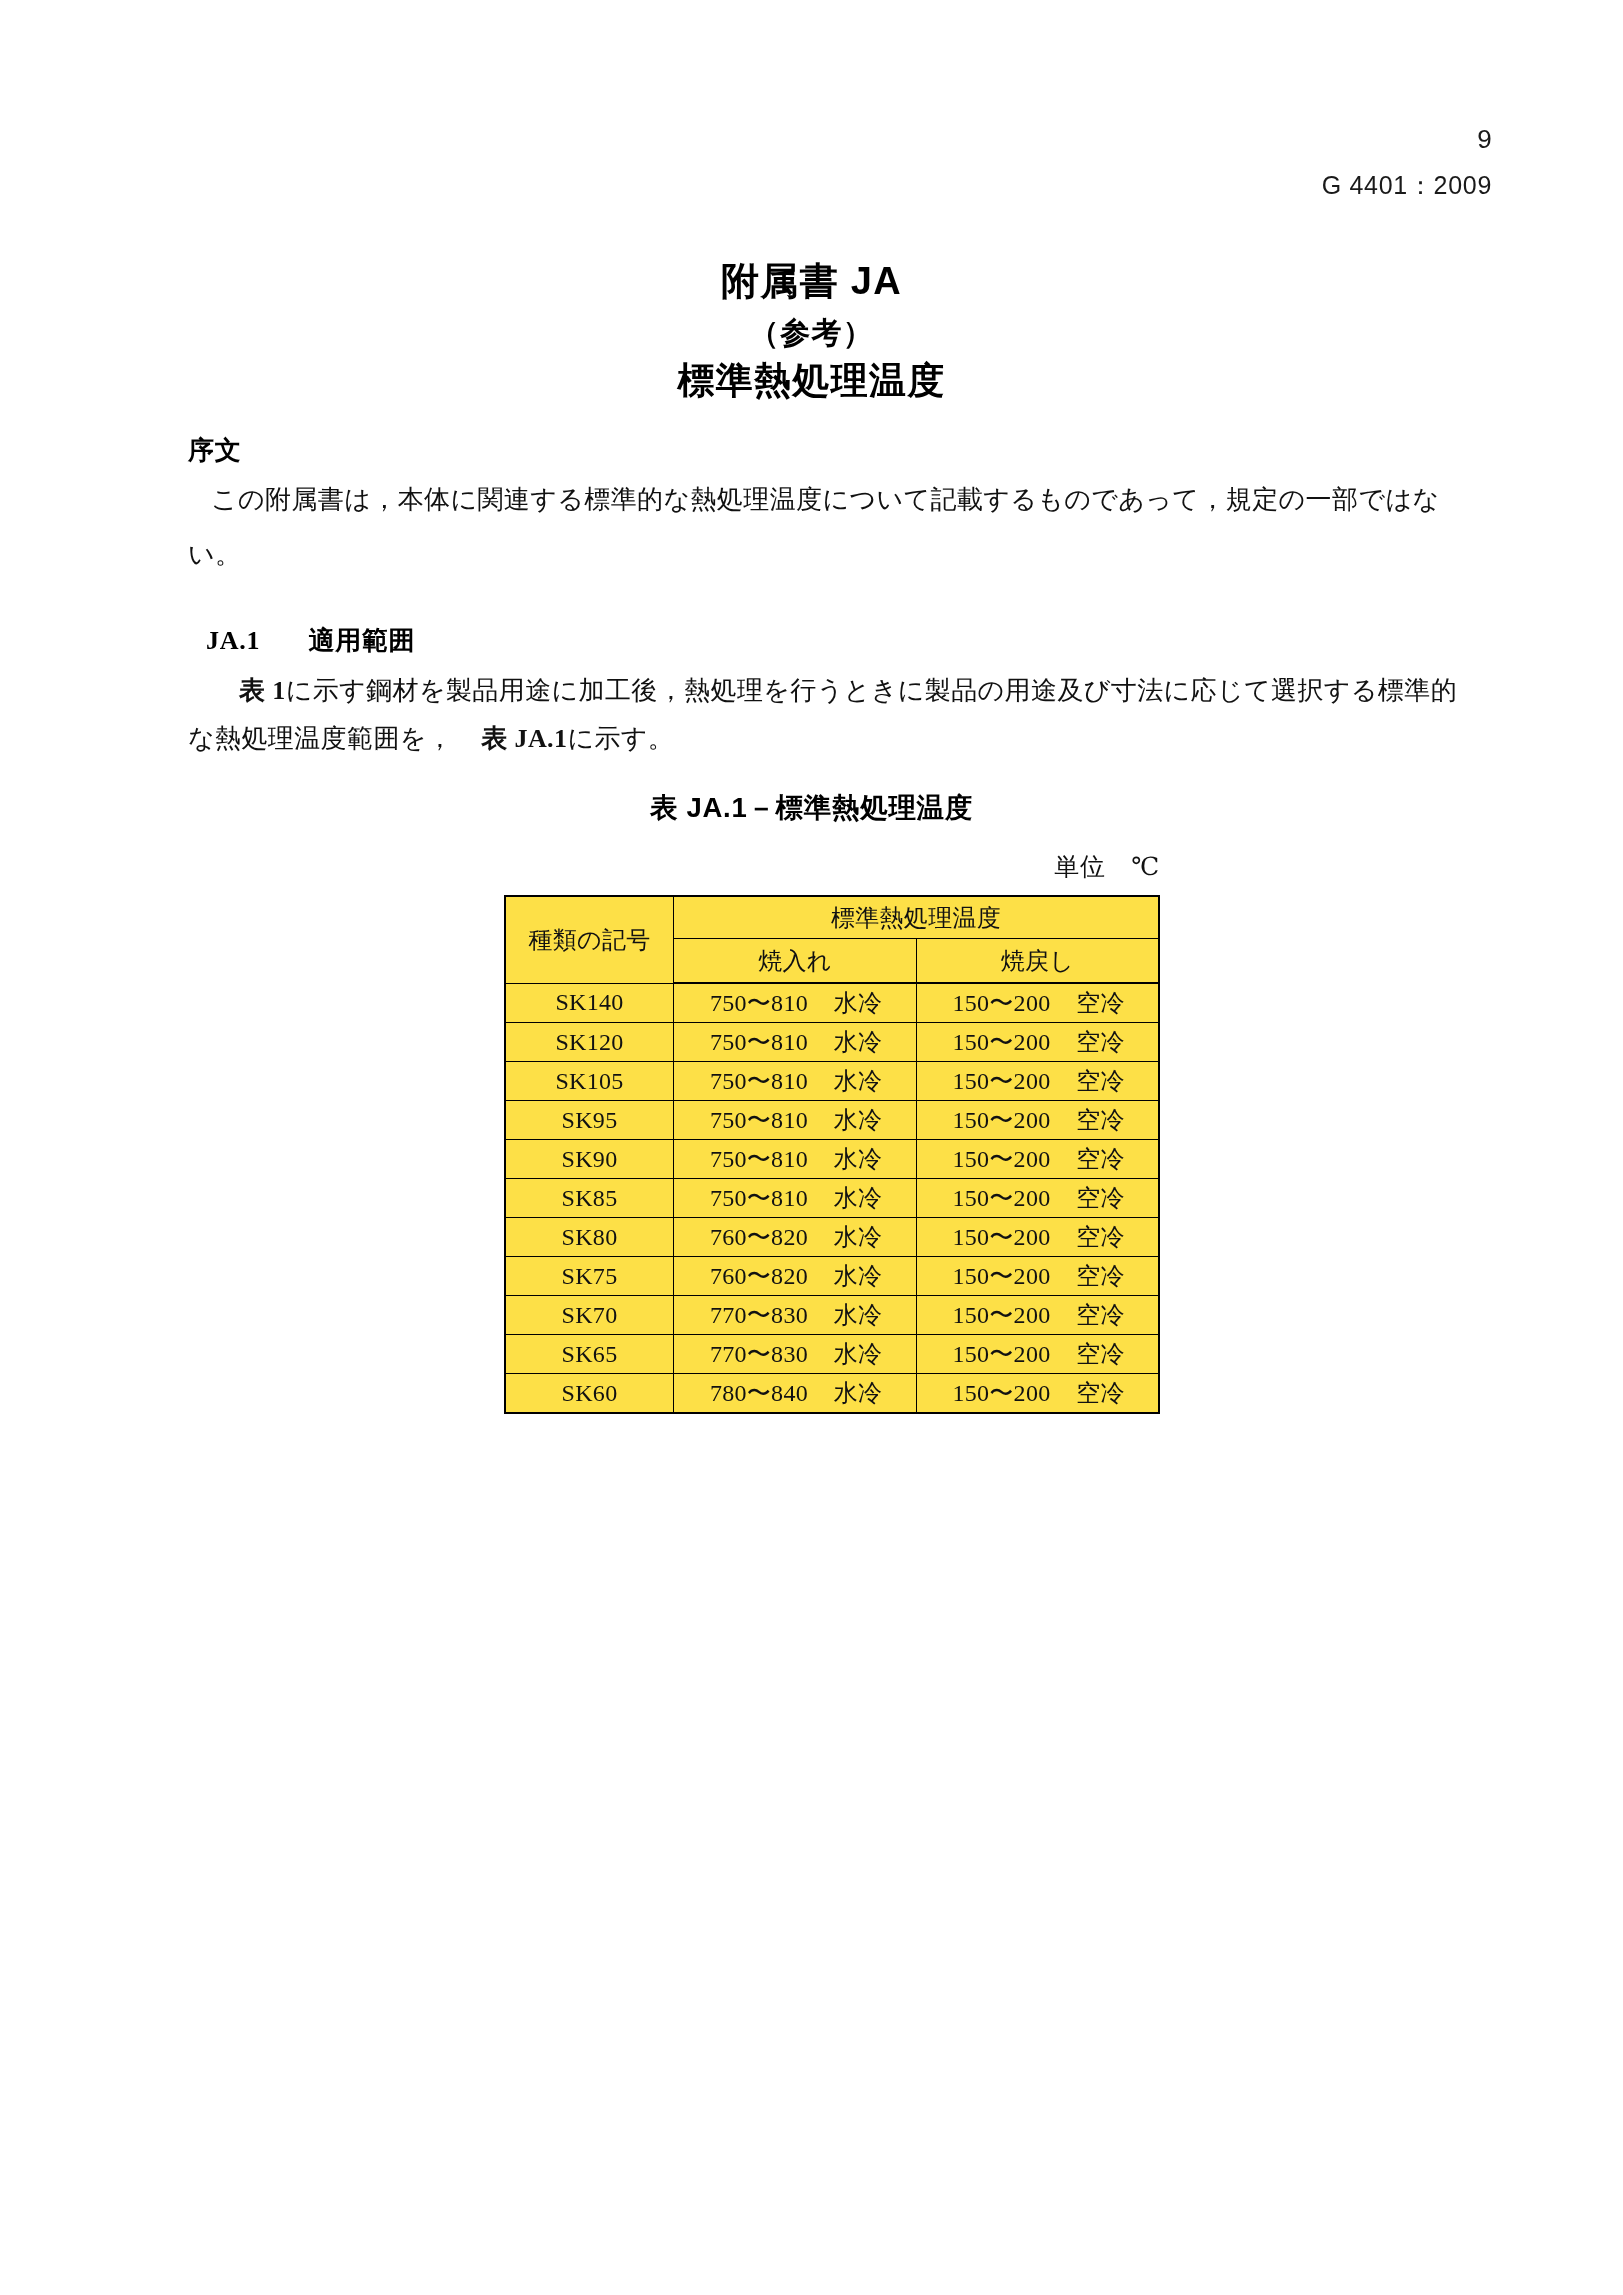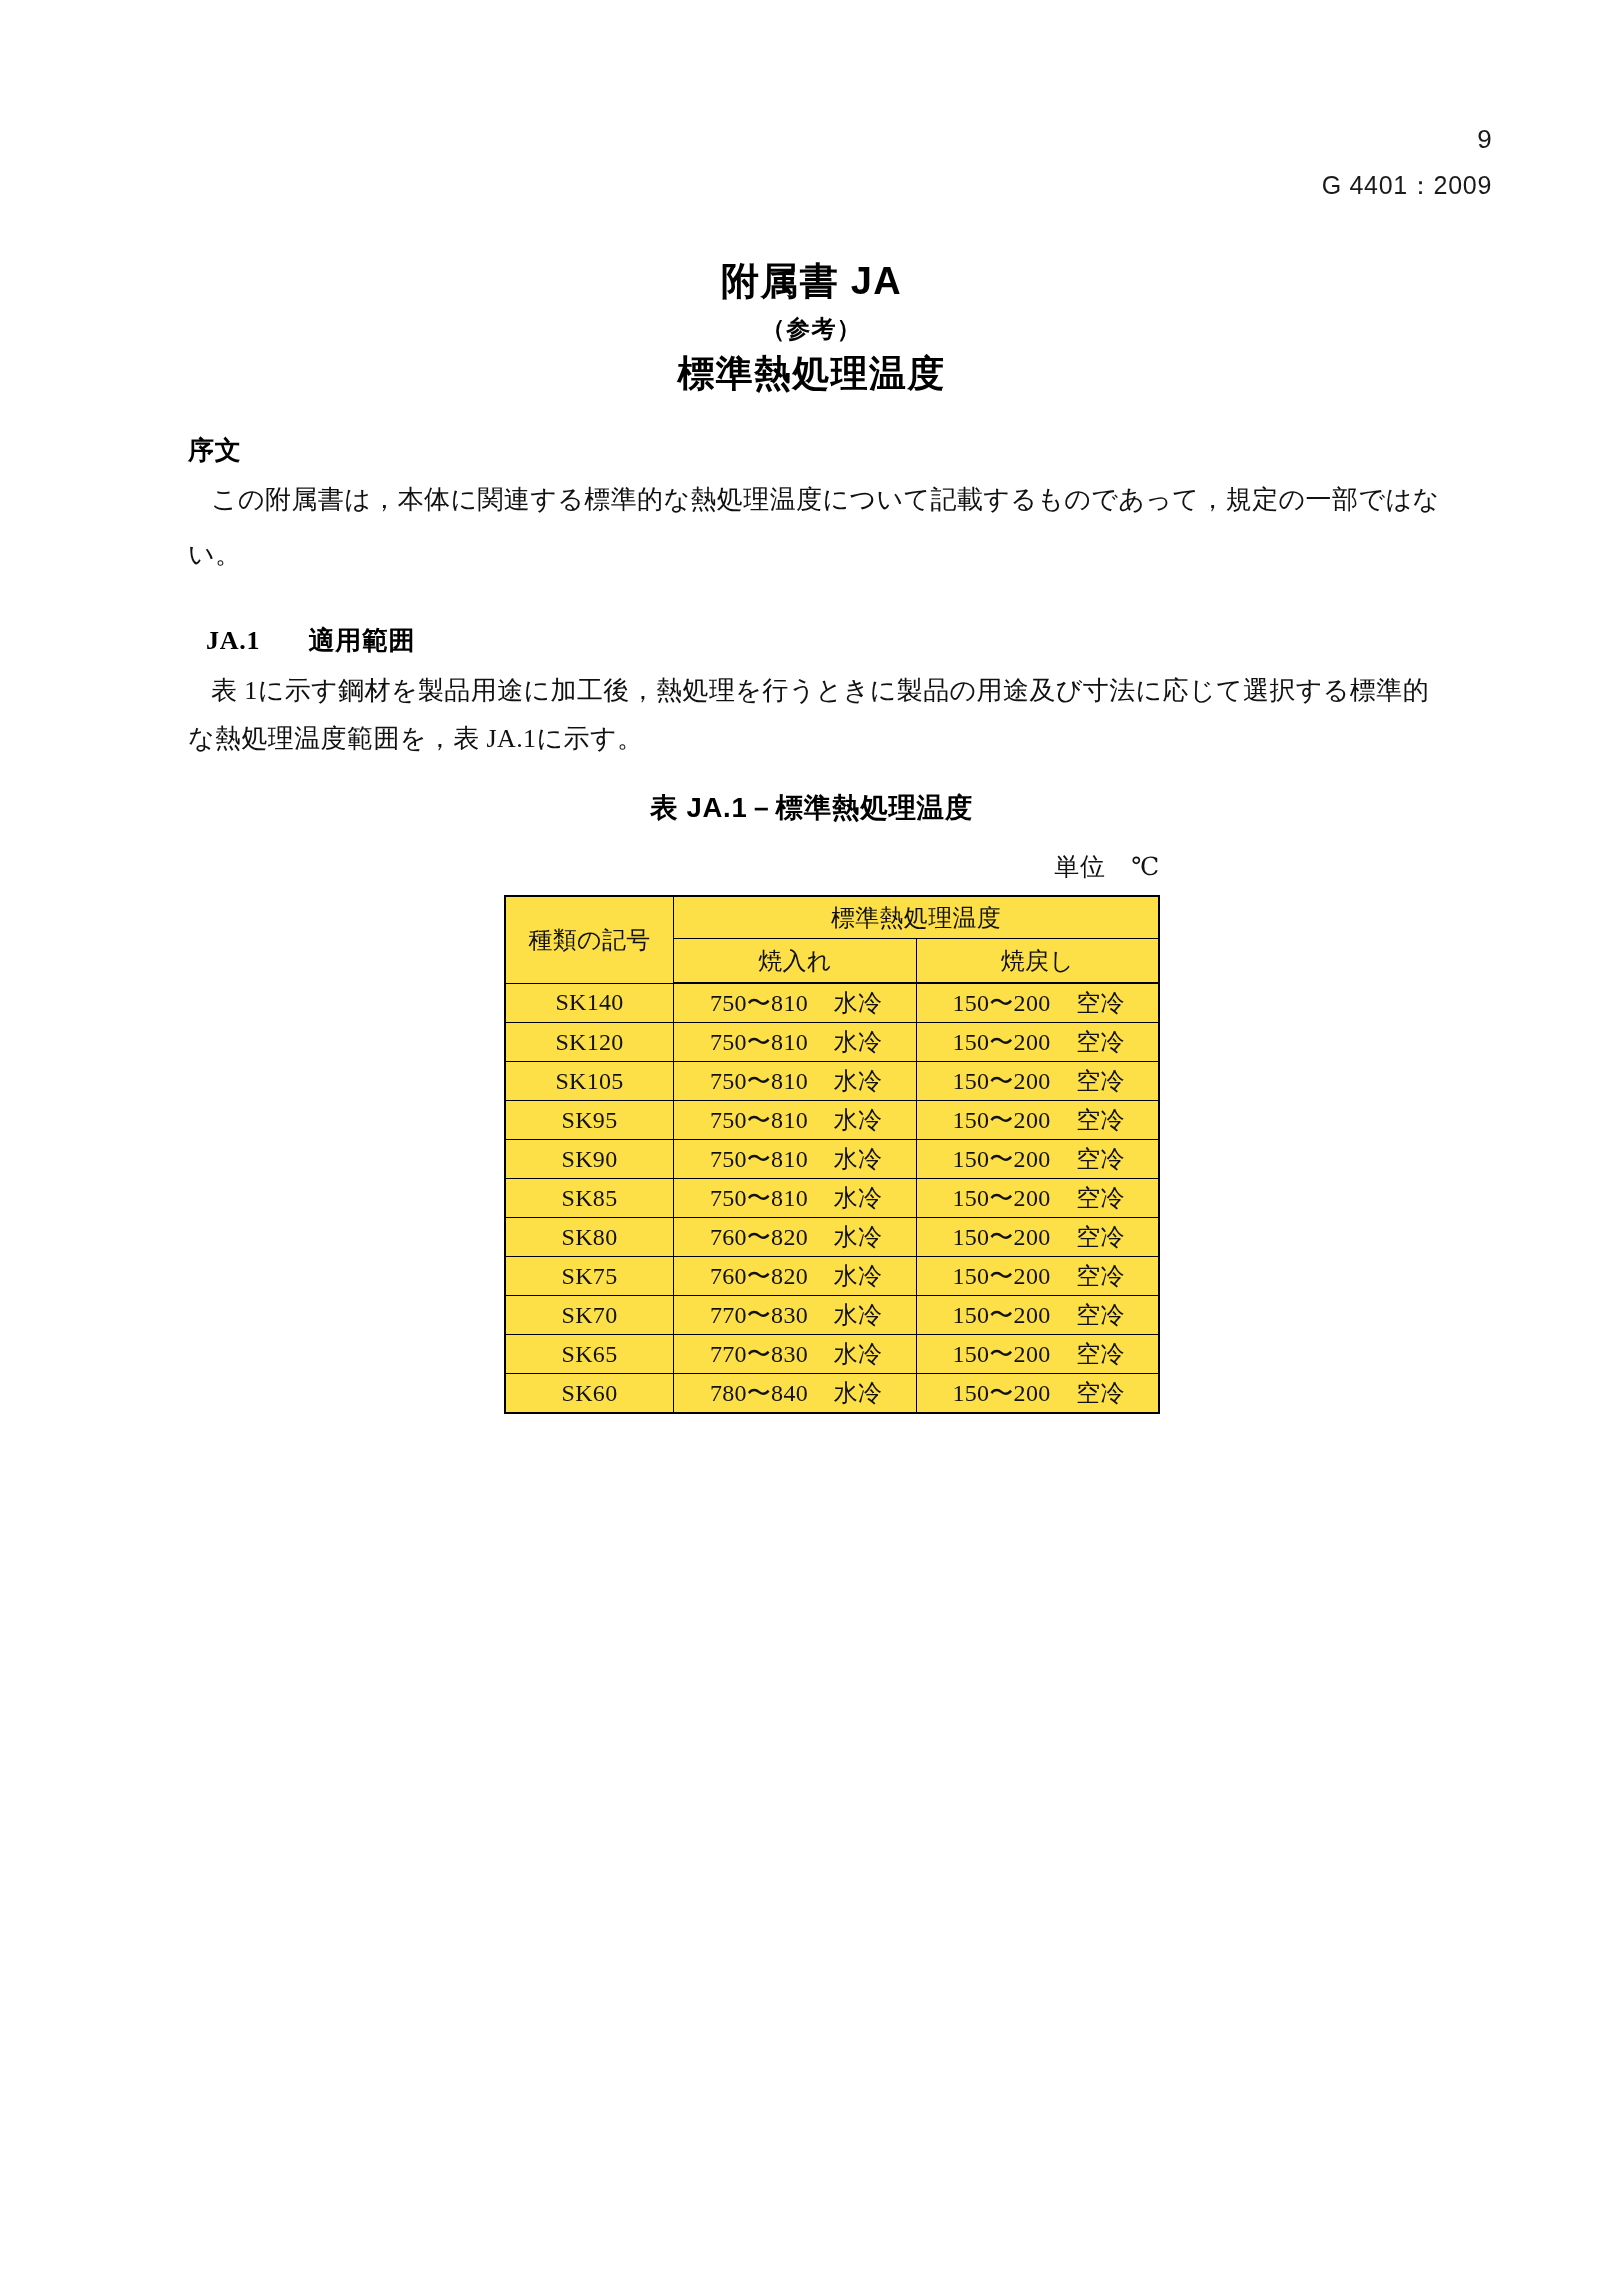"（参考）" .title-sub { font-size: 24px -> 30px }
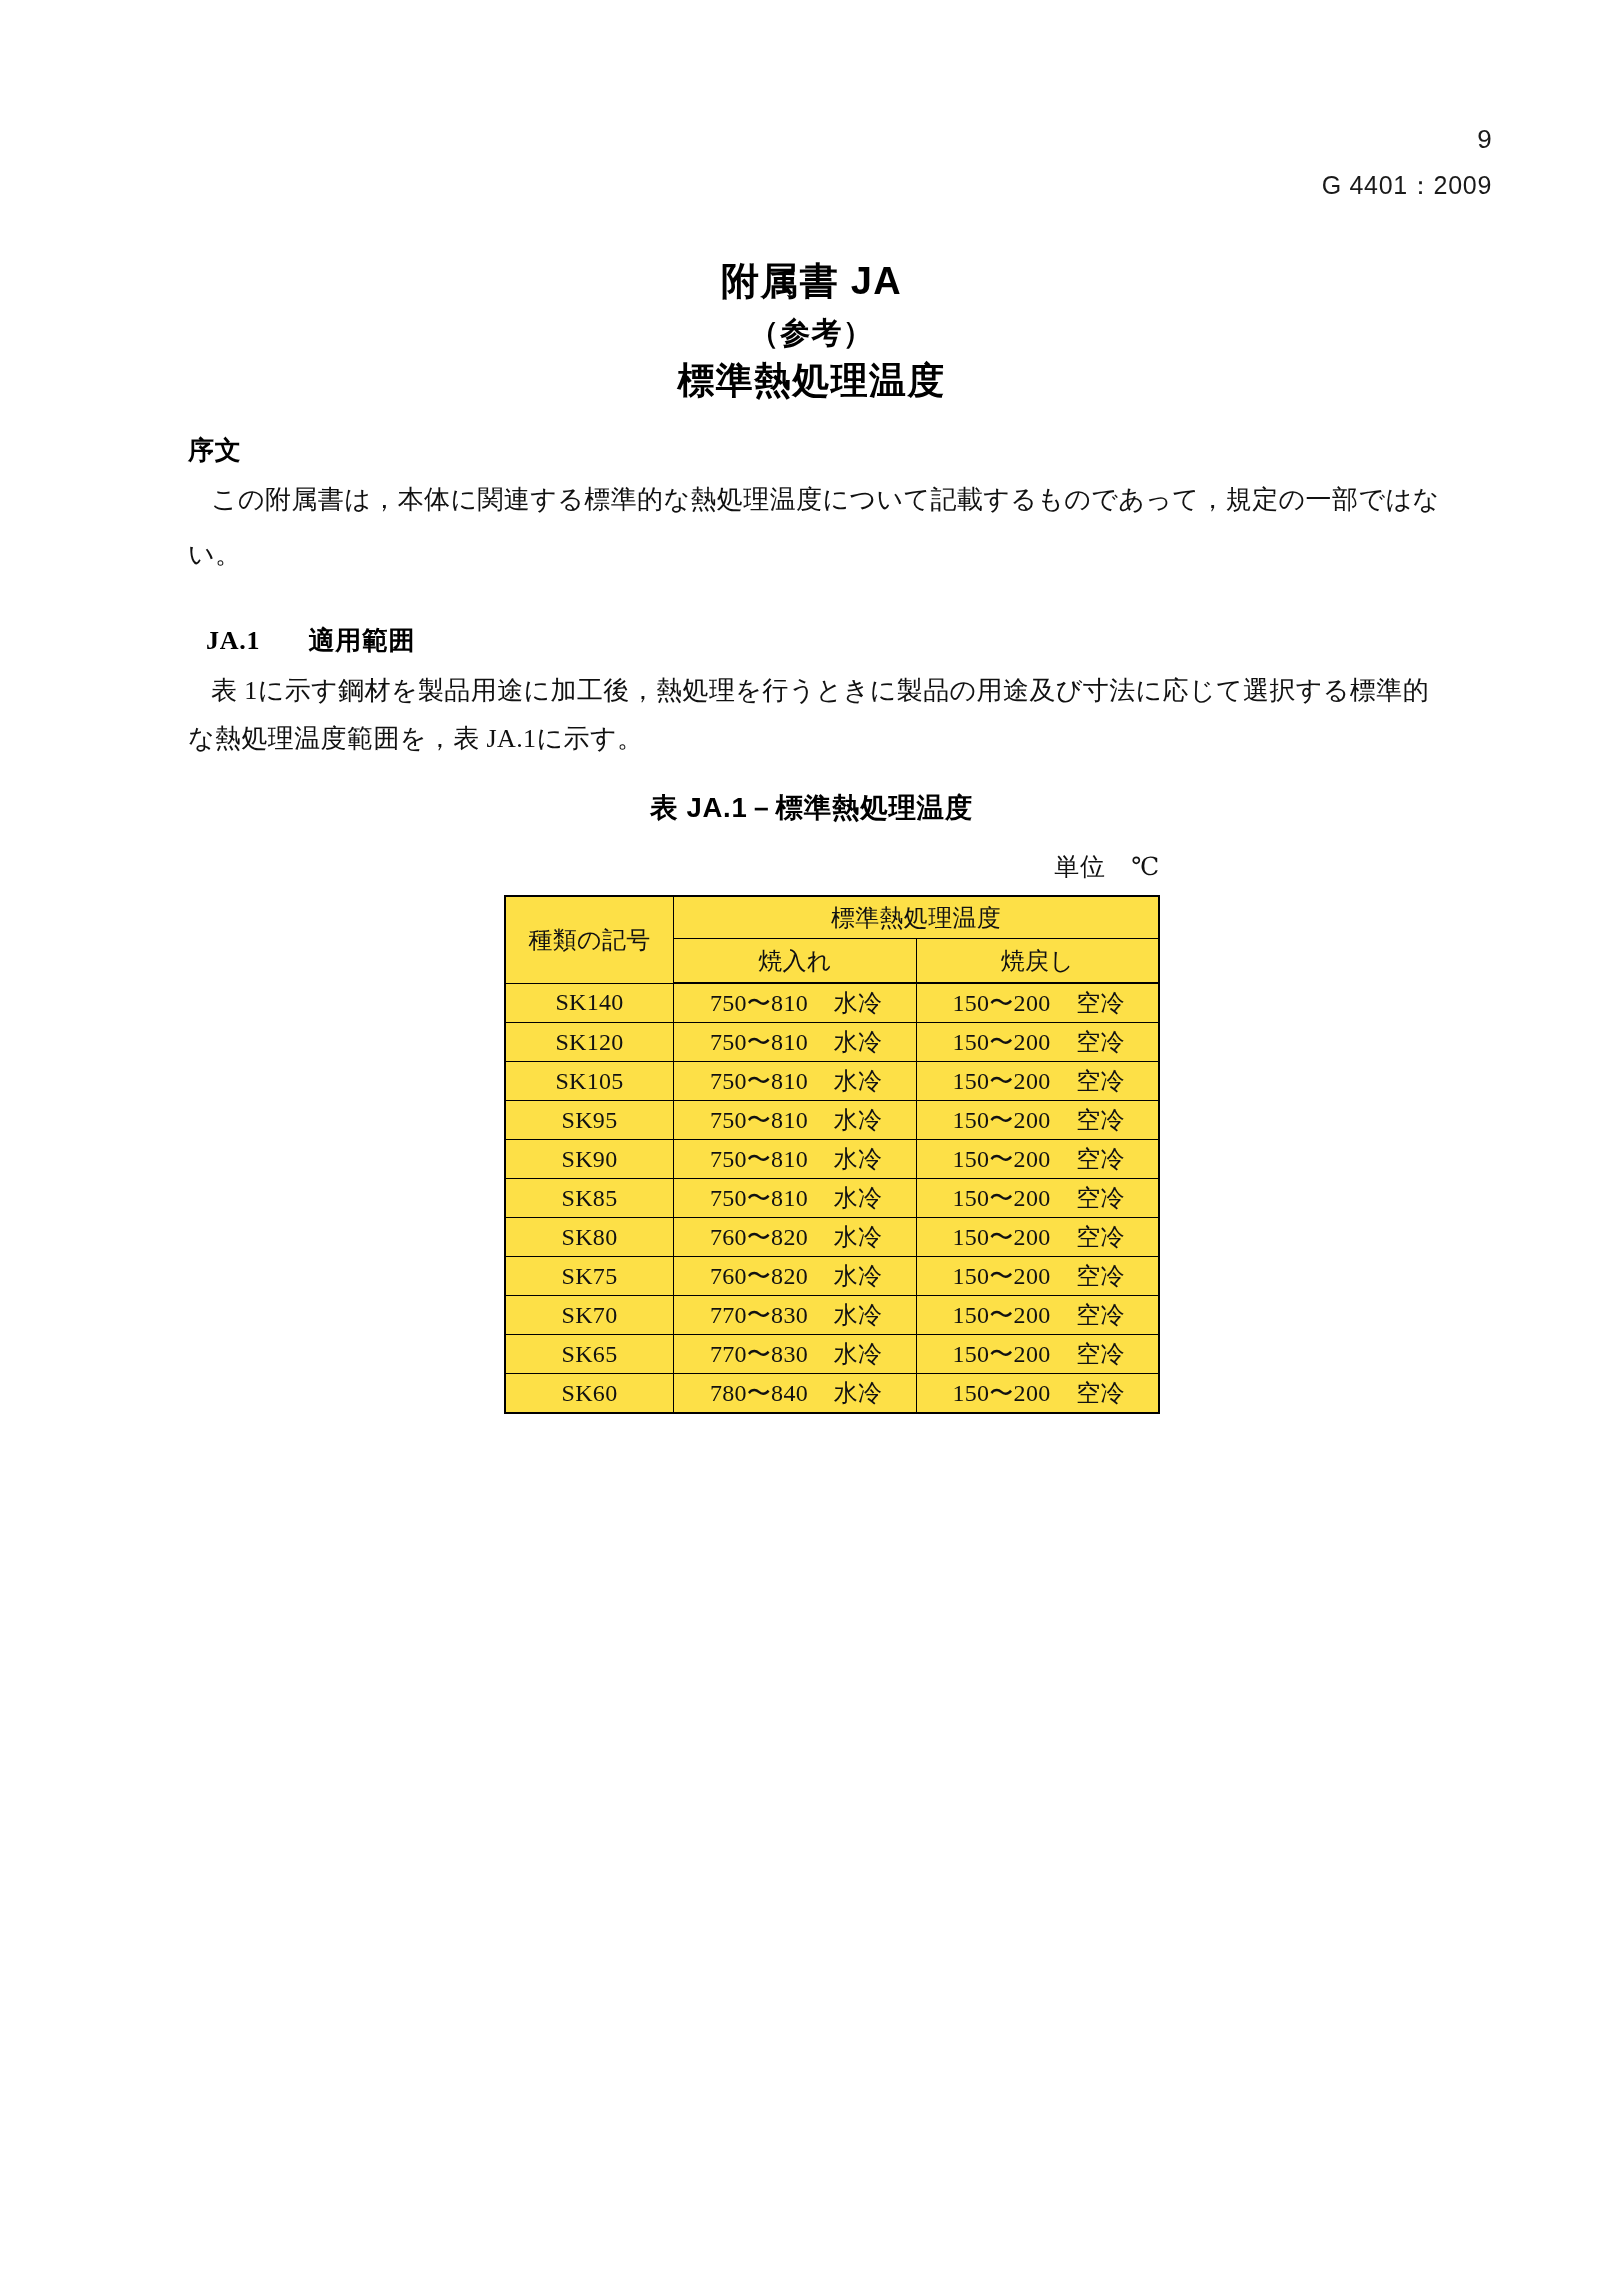"表 1" .body-line b { font-weight: normal -> bold; margin-left: none -> 28px }
